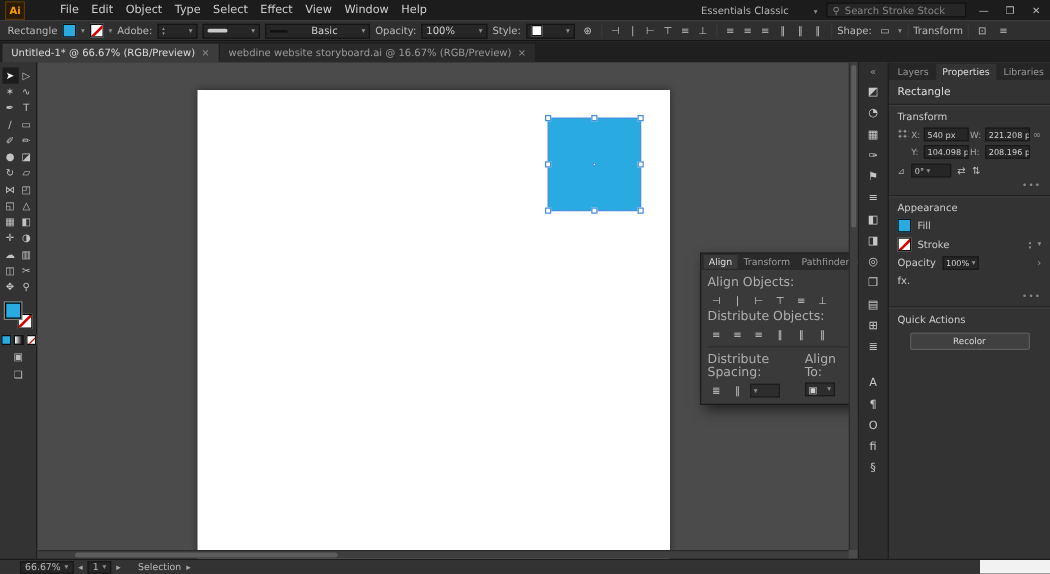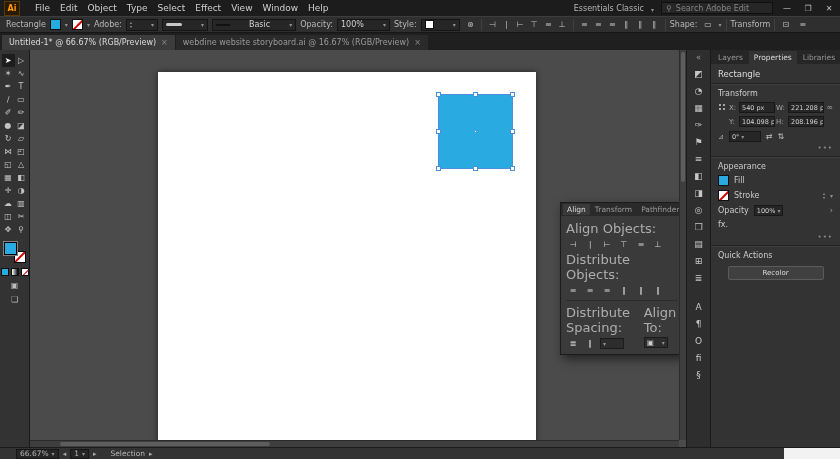"Ai" .app-icon { margin-right: 8px -> 21px }
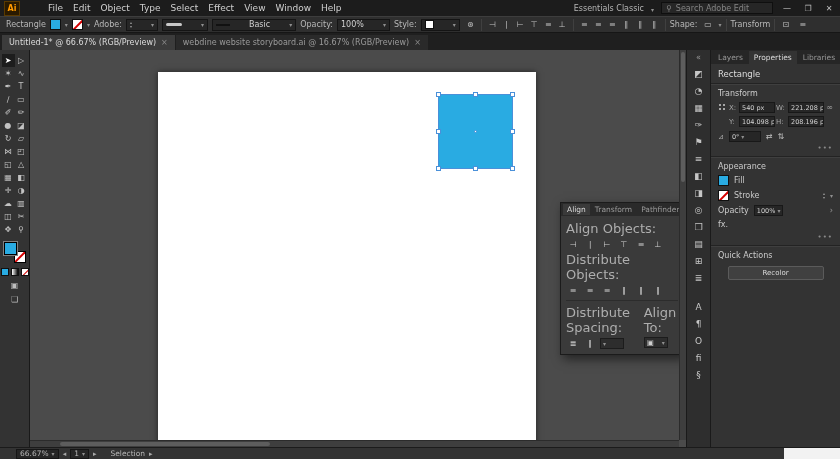"Essentials Classic" .workspace { gap: 7px -> 20px }
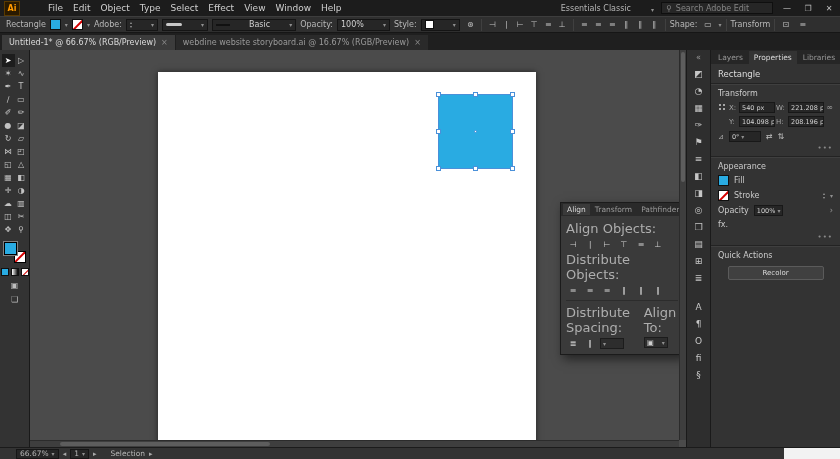"Search Adobe Edit" span { text: Adobe Edit -> Stroke Stock }
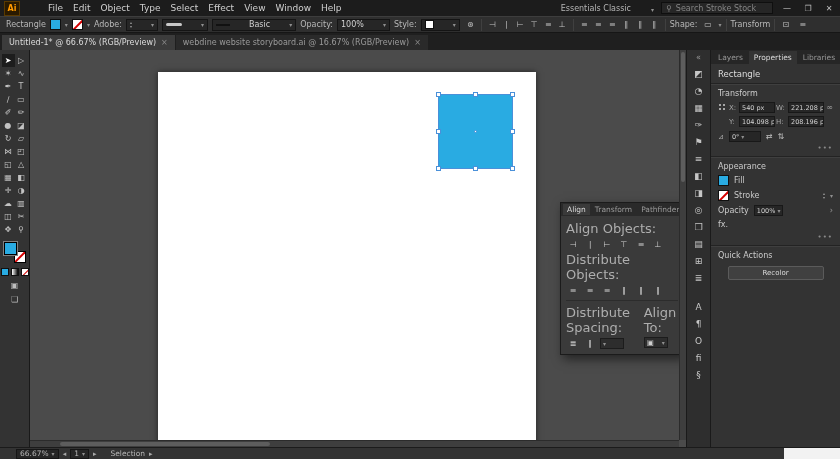"Align Objects:" .ap-label { font-size: 13px -> 10px }
